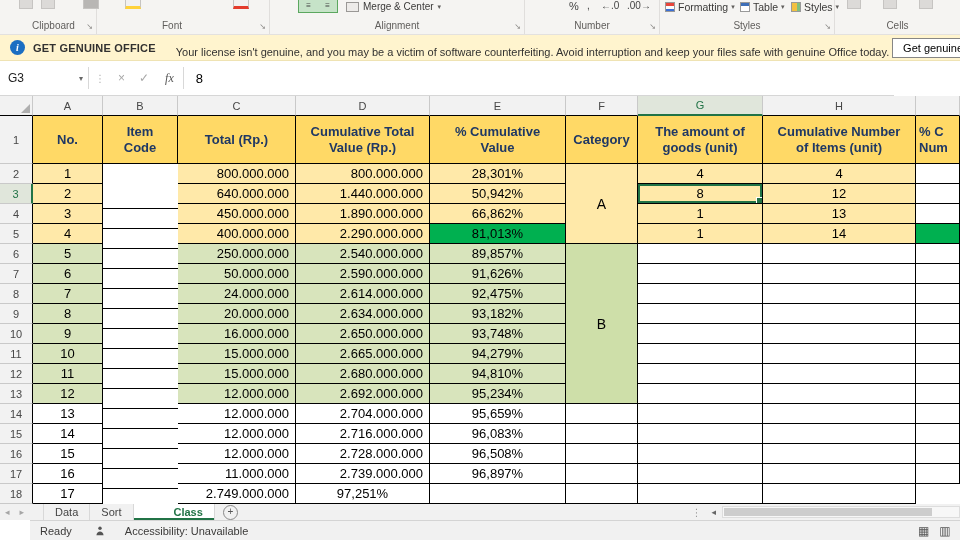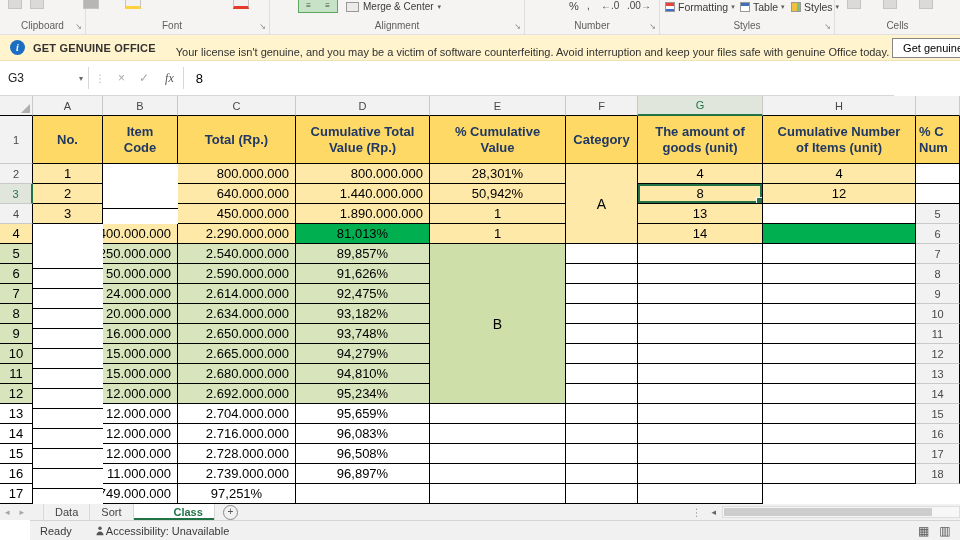"Clipboard" div.rgrp { left: 0 -> 11px }
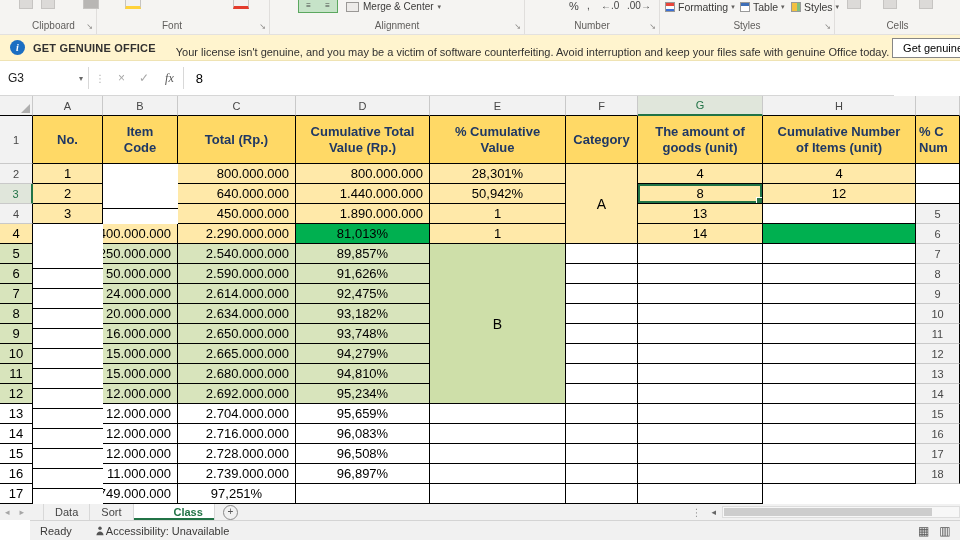"66,862%" div.cell { html: none -> <div>66,862%</div> }
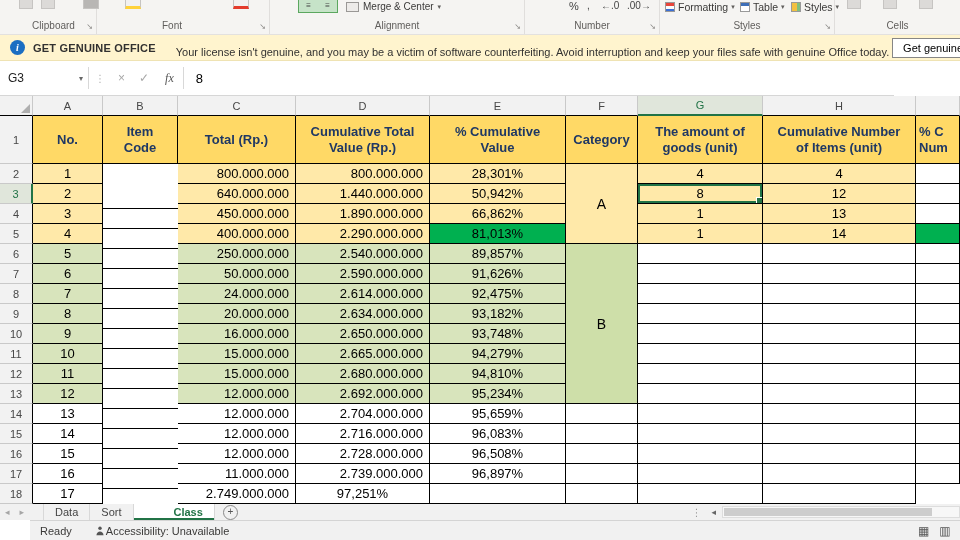"Accessibility: Unavailable" .accwrap { gap: 0 -> 19px }
